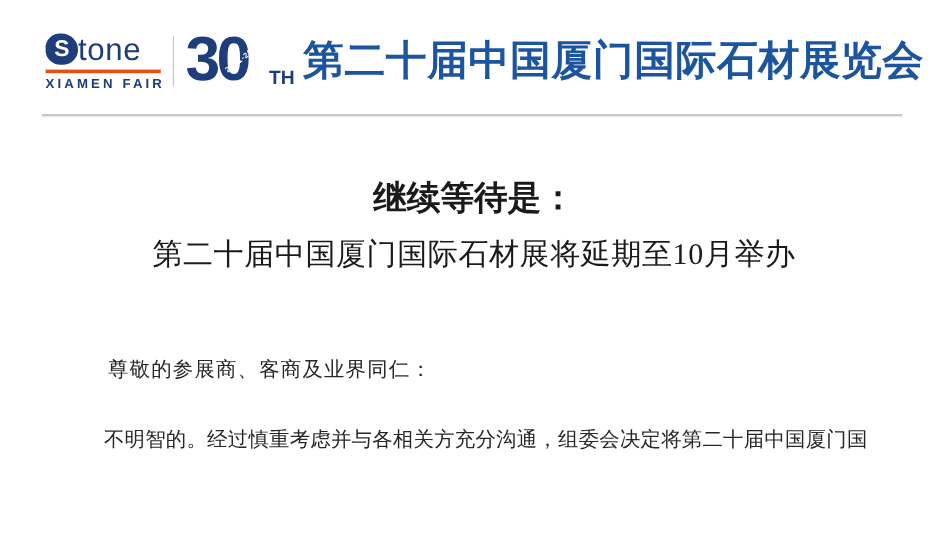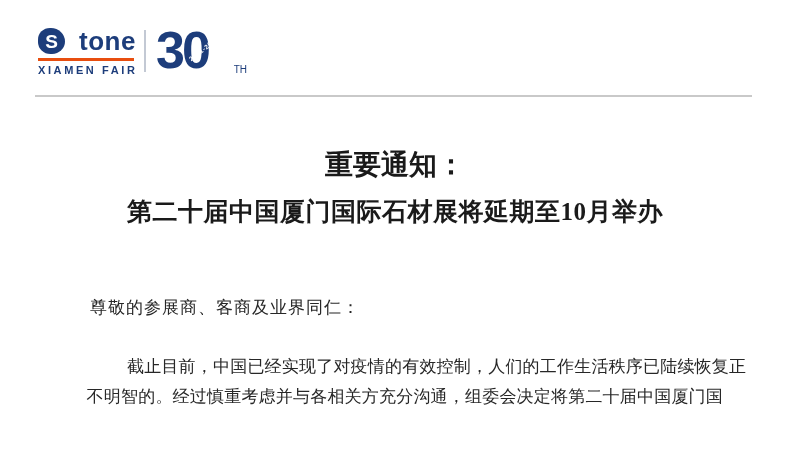"tone" .brand-rest { font-weight: 700 -> 400; margin-left: 14px -> 0 }
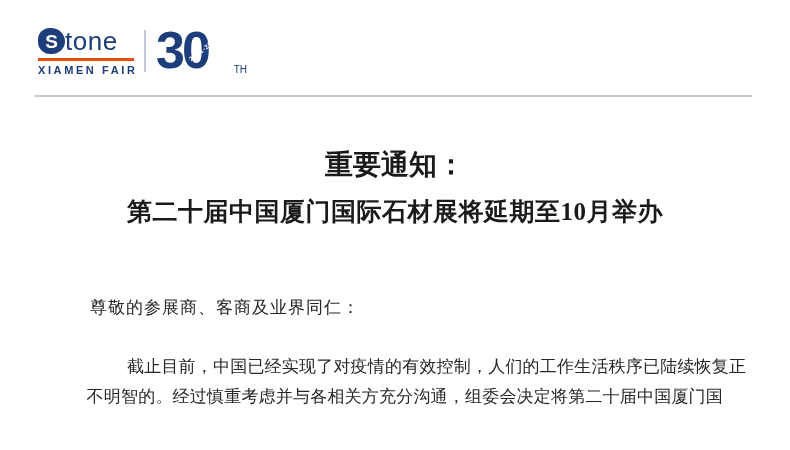"TH" .anniv-th { font-size: 10px -> 16px; font-weight: 400 -> 700 }
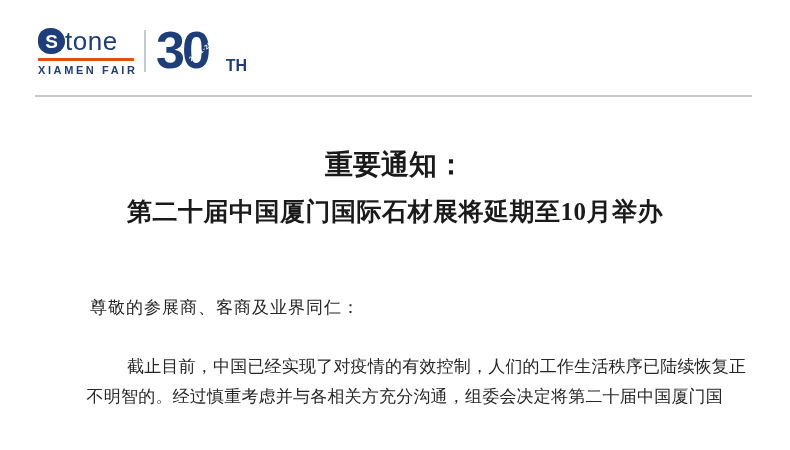"第二十届中国厦门国际石材展览会" div.header-title { html: none -> <div>第二十届中国厦门国际石材展览会</div> }
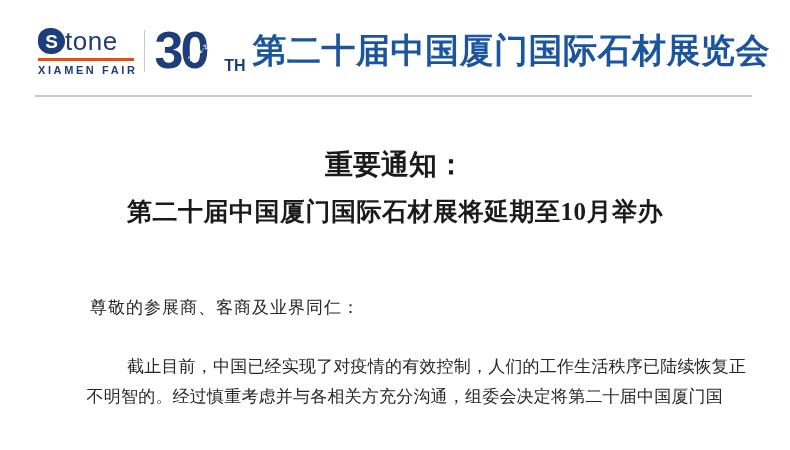"重要通知：" div.notice-heading { text: 重要通知 -> 继续等待是 }
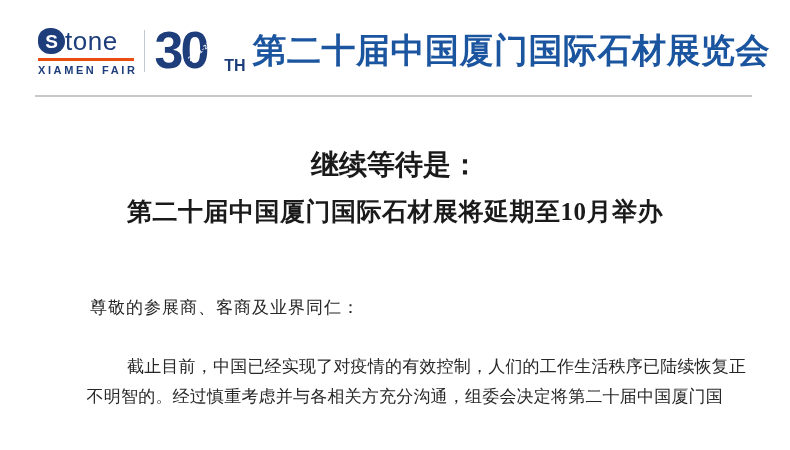"第二十届中国厦门国际石材展将延期至10月举办" .notice-subheading { font-weight: 700 -> 400 }
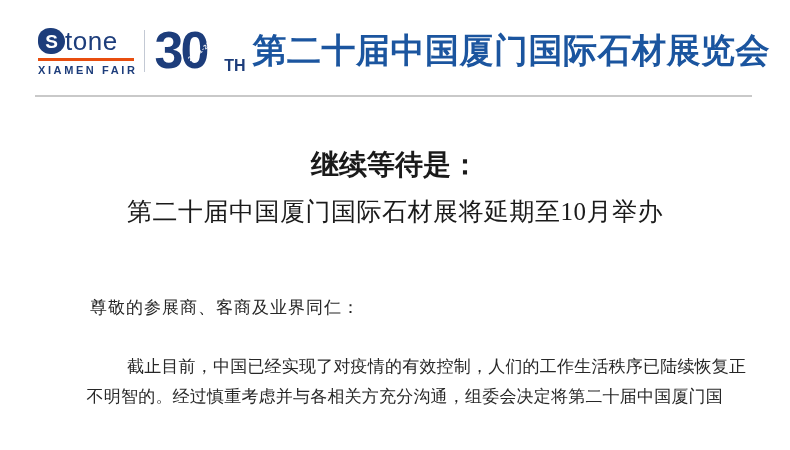"截止目前，中国已经实现了对疫情的有效控制，人们的工作生活秩序已陆续恢复正" div.line { html: <div>截止目前，中国已经实现了对疫情的有效控制，人们的工作生活秩序已陆续恢复正</div> -> none }
